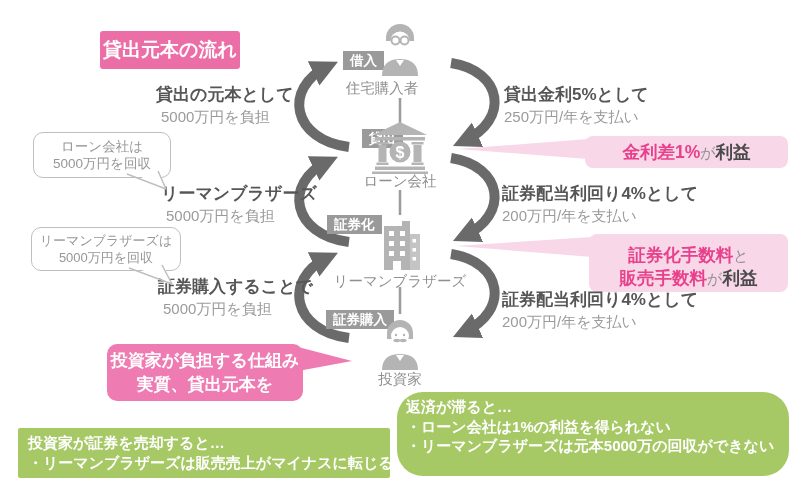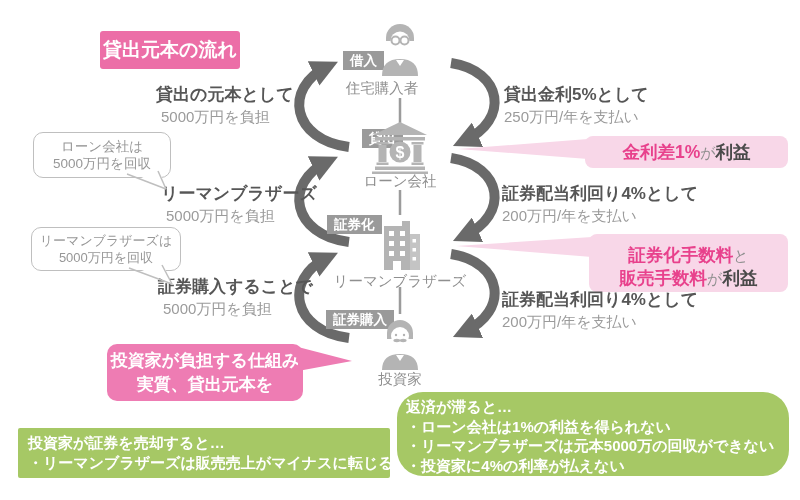"・投資家に4%の利率が払えない" div.ln { html: <div>・投資家に4%の利率が払えない</div> -> none }
